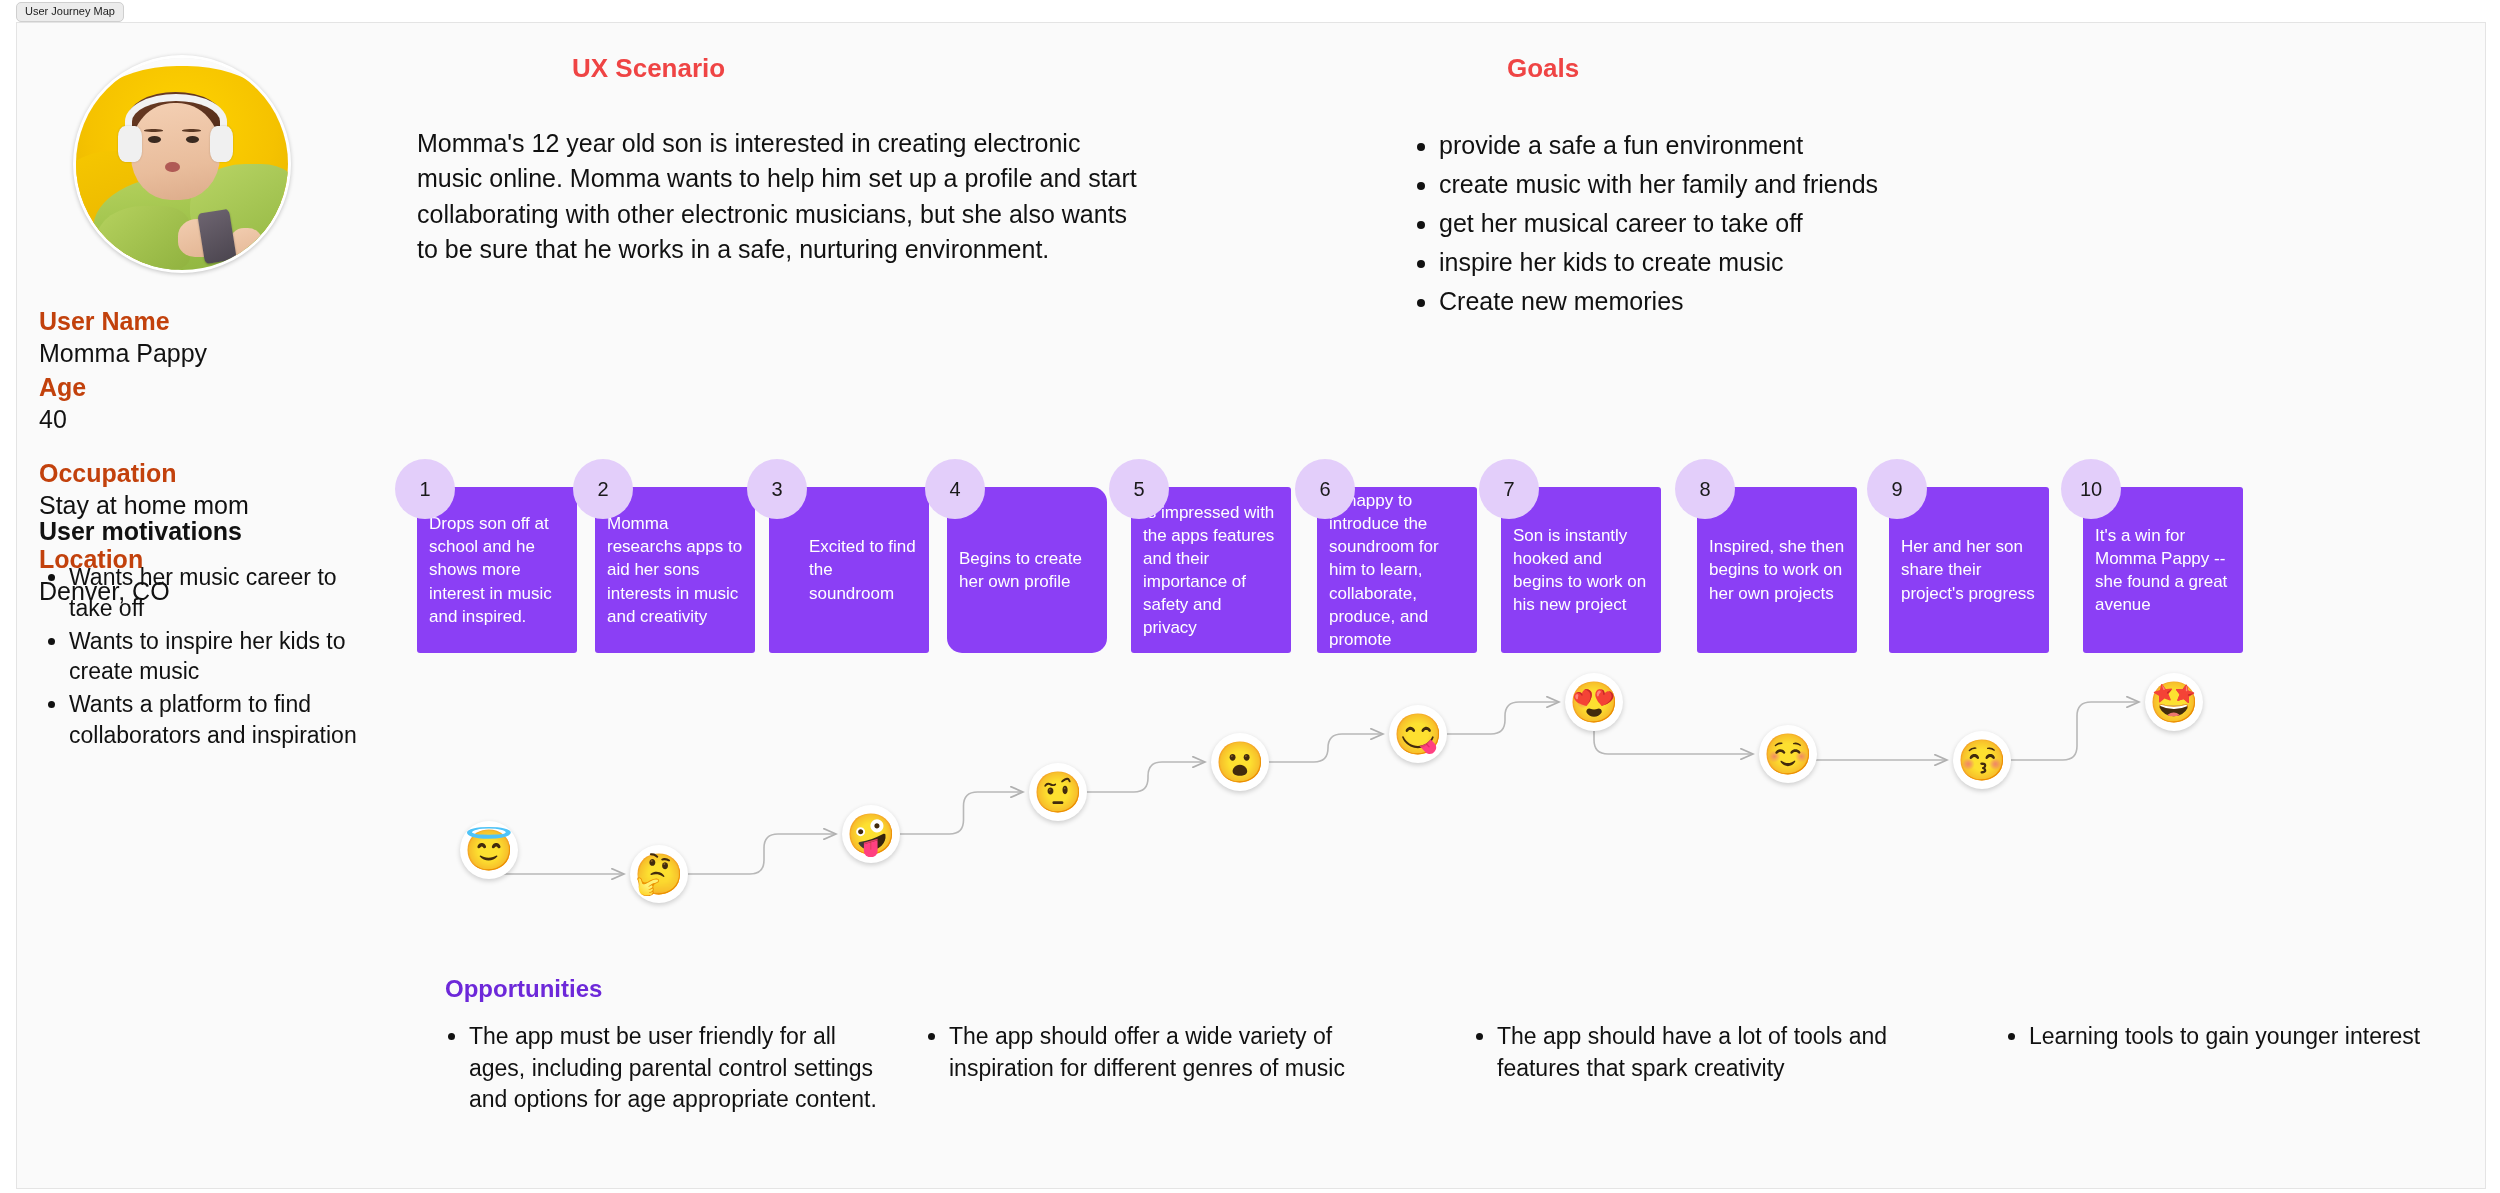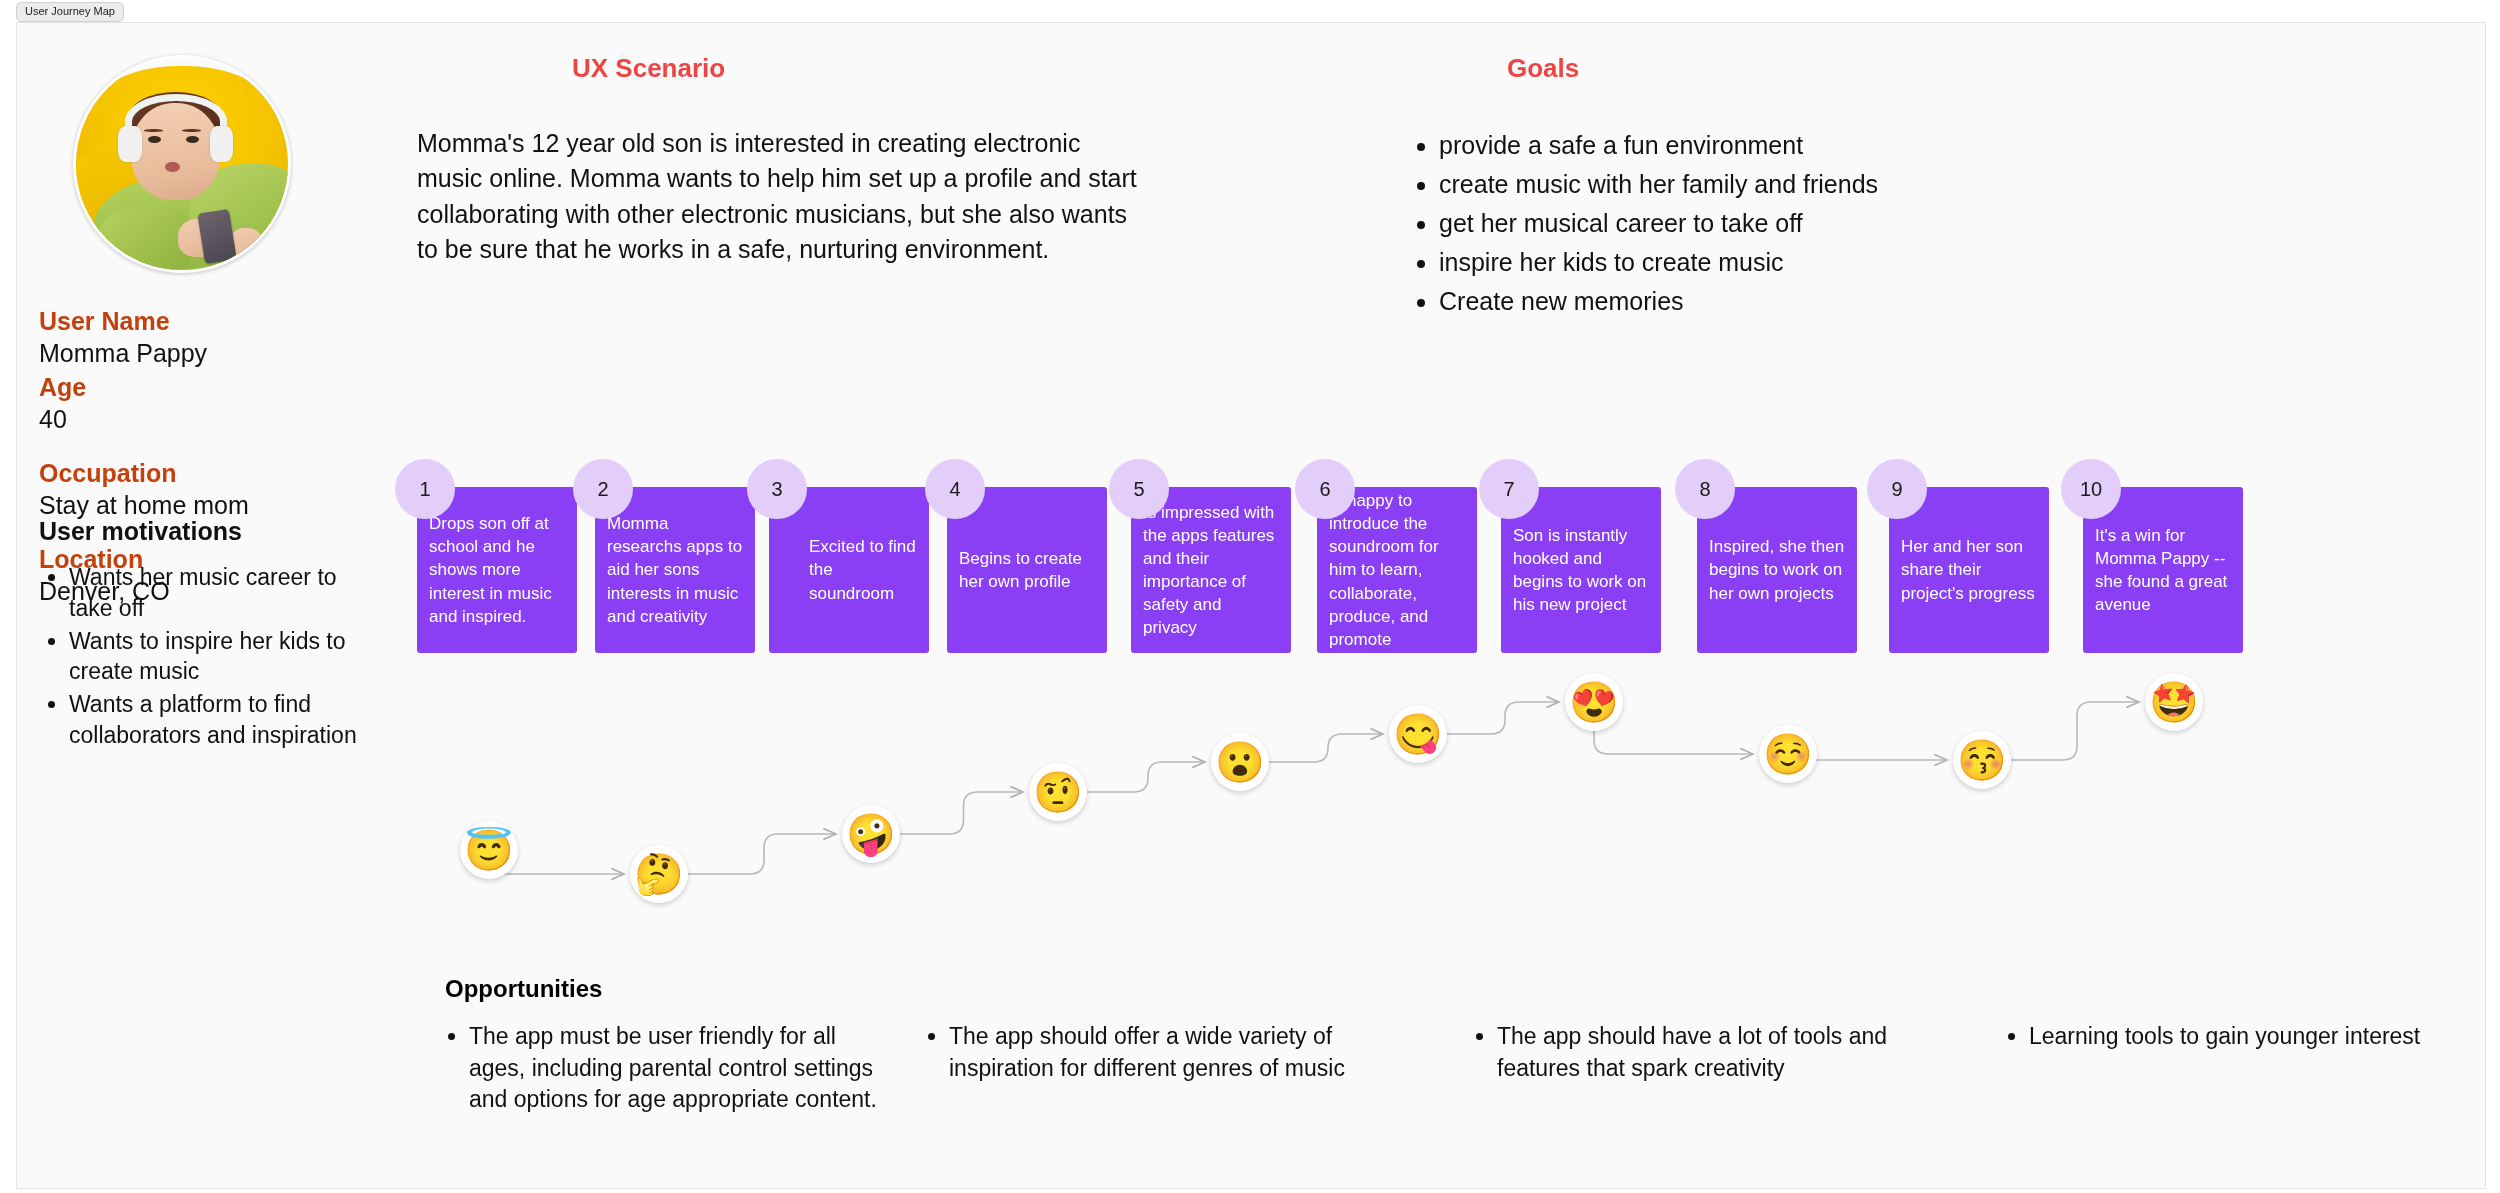"Begins to create her own" div.step-card { border-radius: none -> 15px }
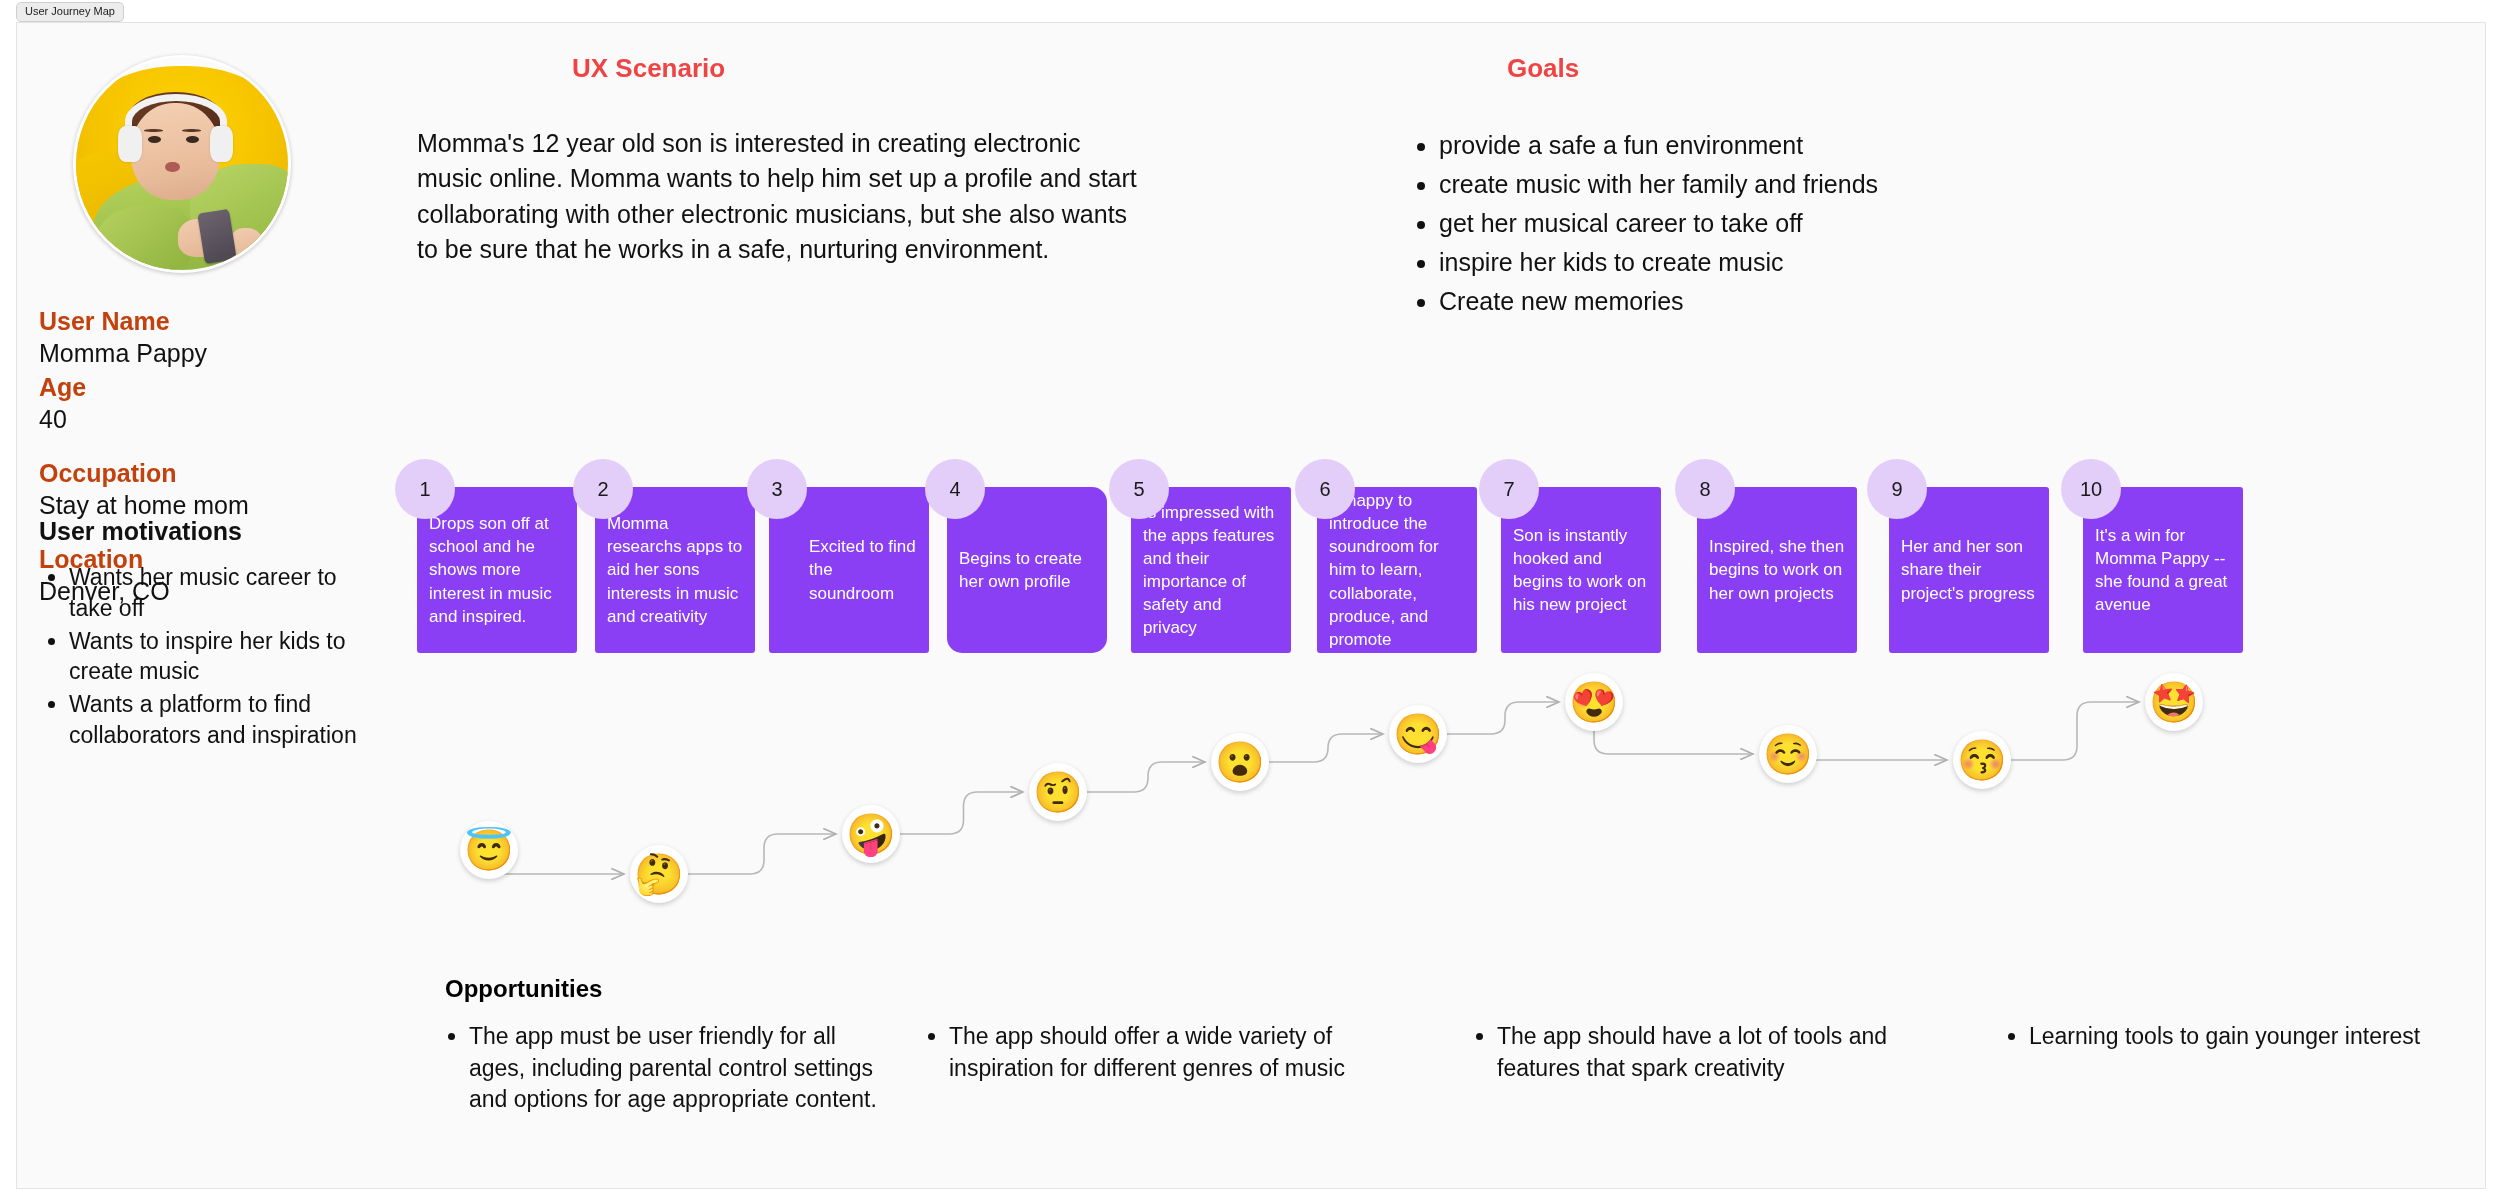"Opportunities" #opp-title { color: #000000 -> #6d28d9 }
